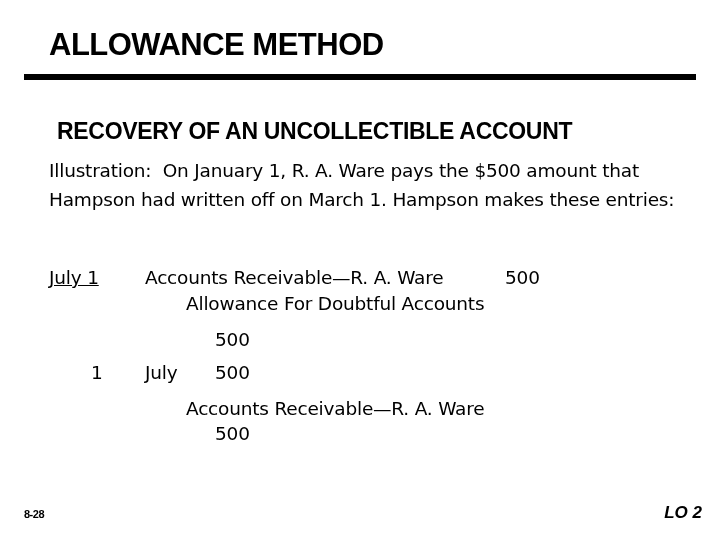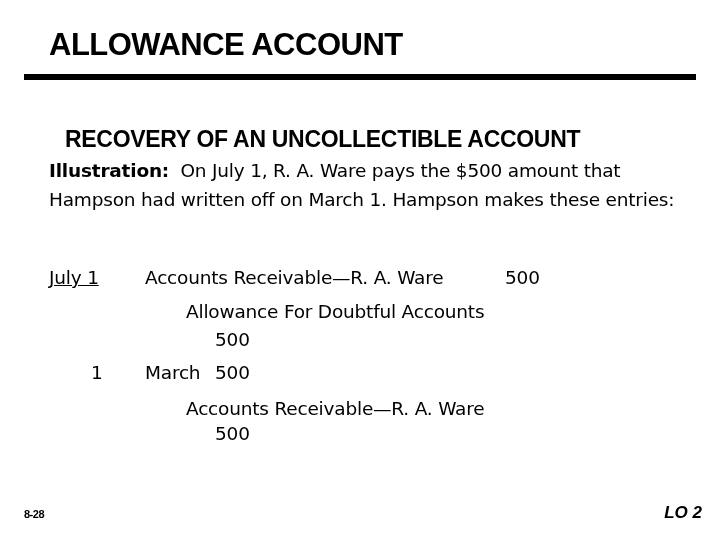"ALLOWANCE ACCOUNT" h1.slide-title { text: ACCOUNT -> METHOD }
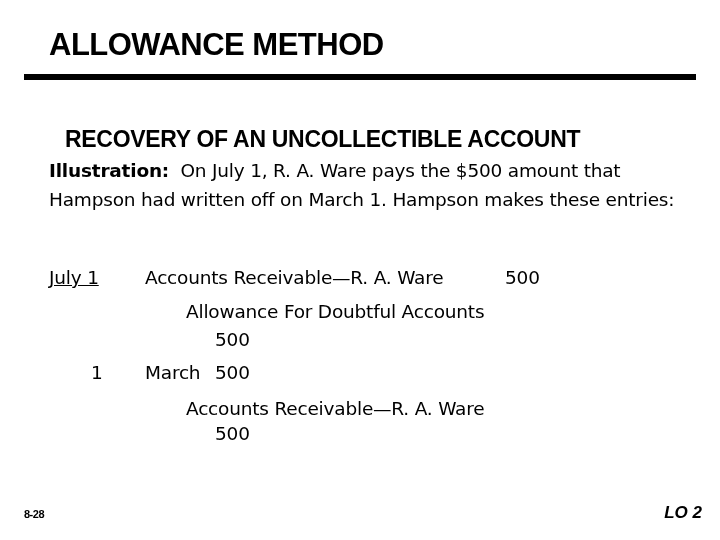"RECOVERY OF AN UNCOLLECTIBLE ACCOUNT" .subtitle { margin: 16px -> 8px }
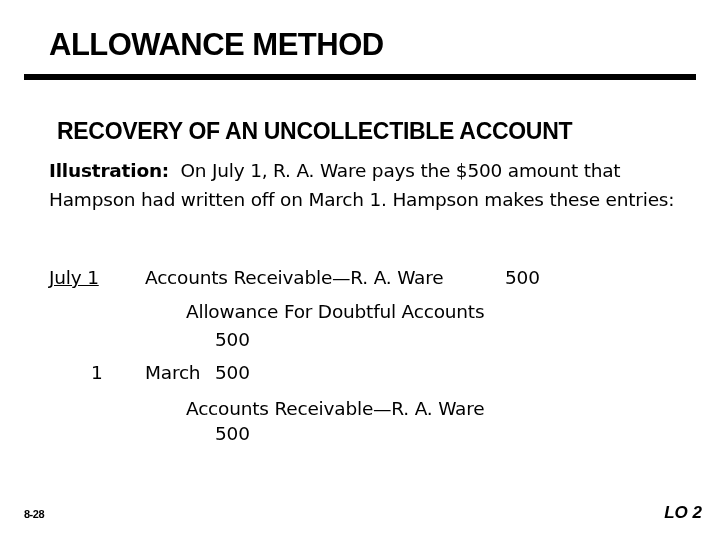"Illustration:" .illustration .label { font-weight: bold -> normal }
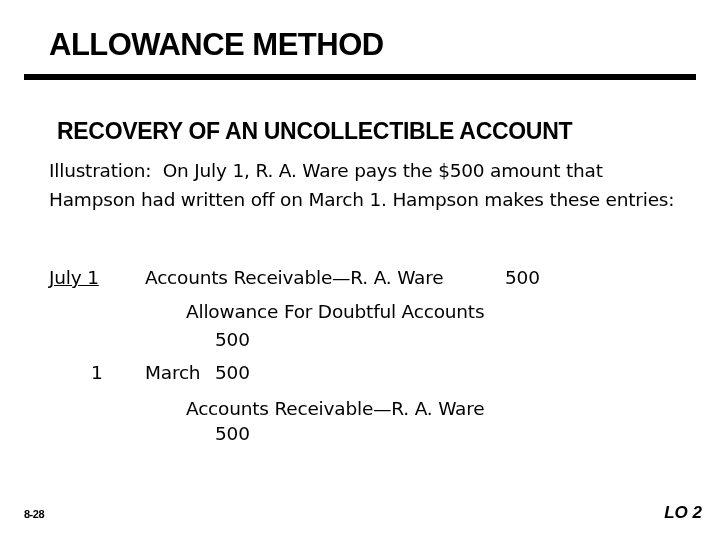"On July 1, R. A." span { text: July -> January }
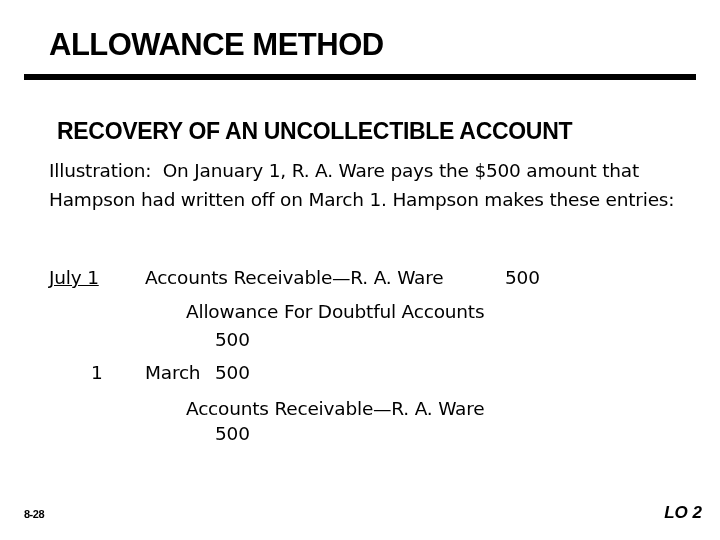"Allowance For Doubtful Accounts" div.entry-line { top: 36px -> 28px }
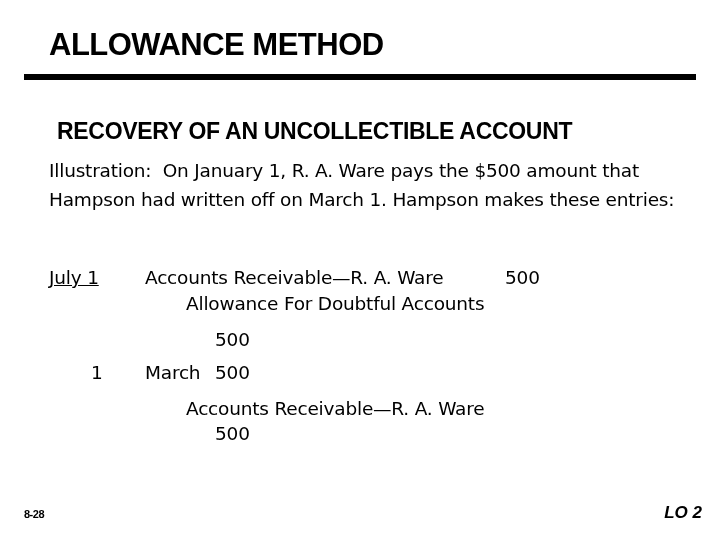"March" div.entry-line { text: March -> July }
